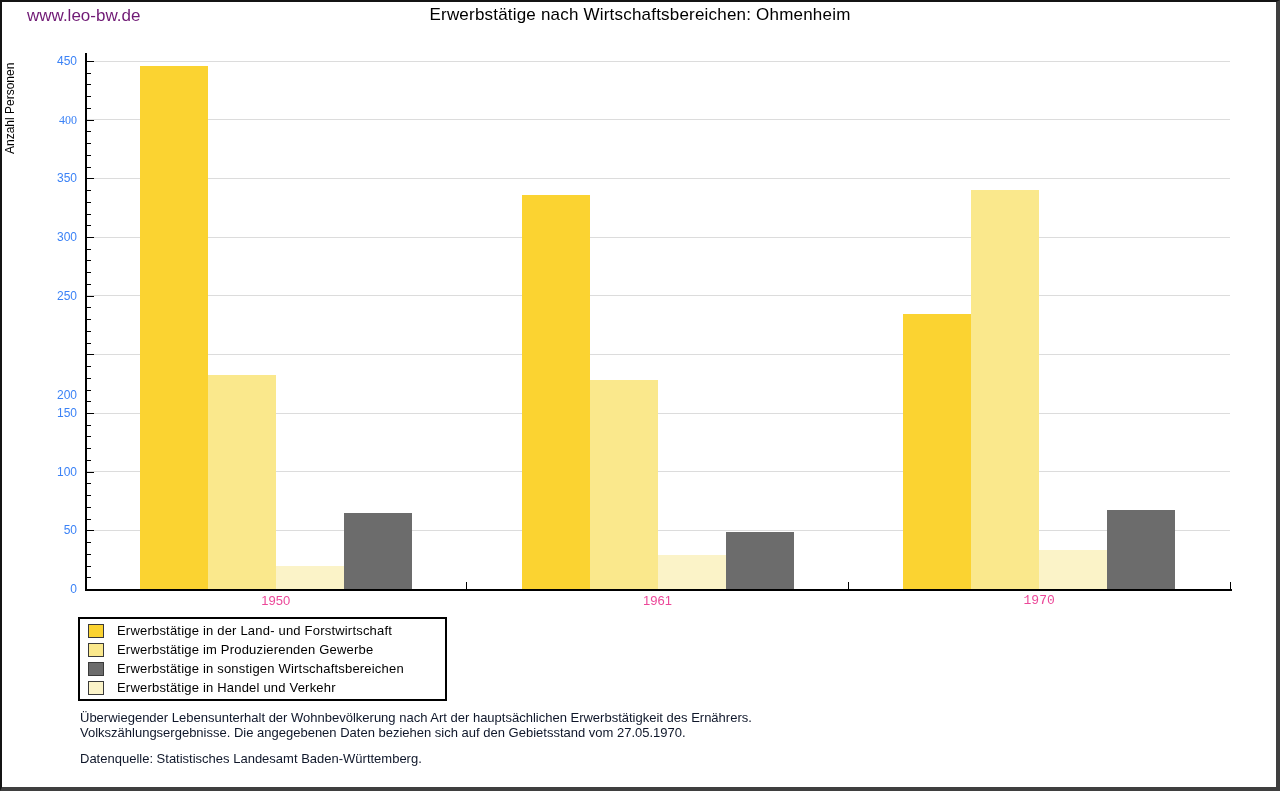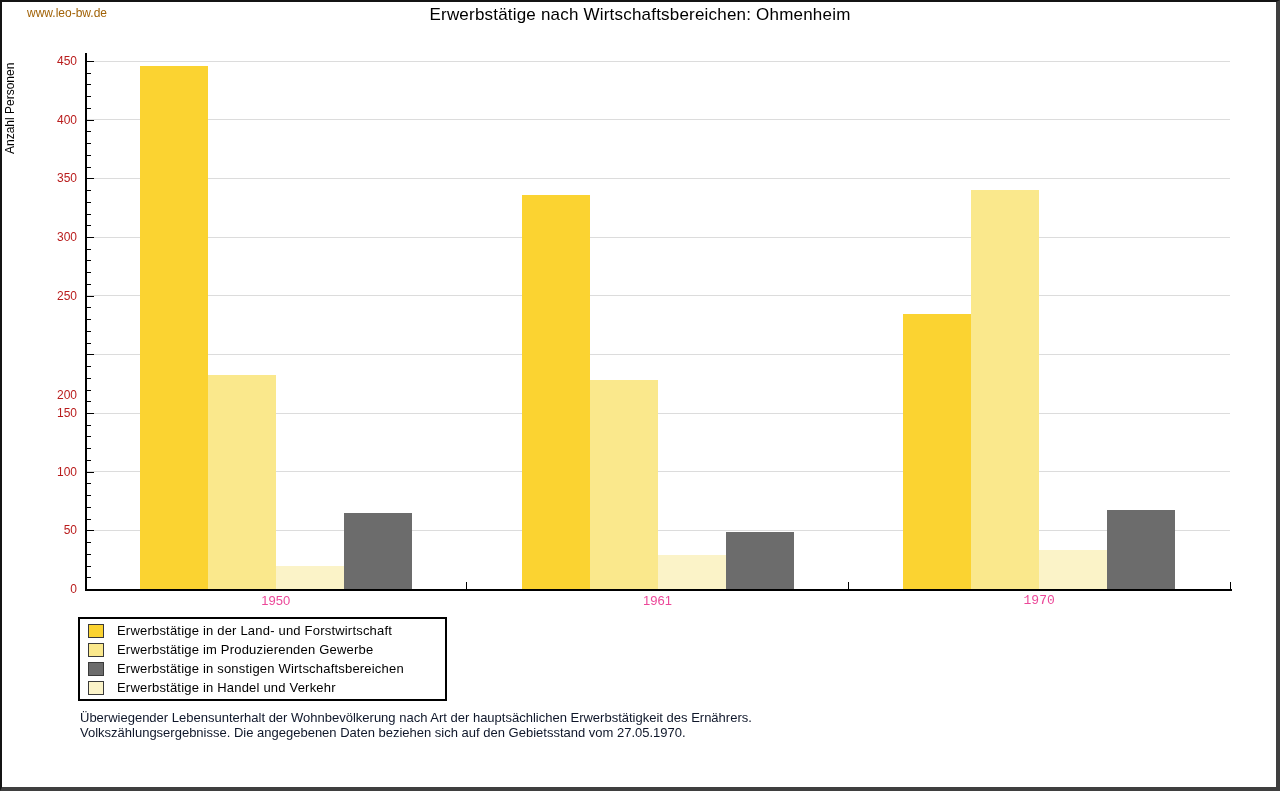"www.leo-bw.de" .watermark { color: #a16207 -> #701a75; font-size: 12px -> 17px }
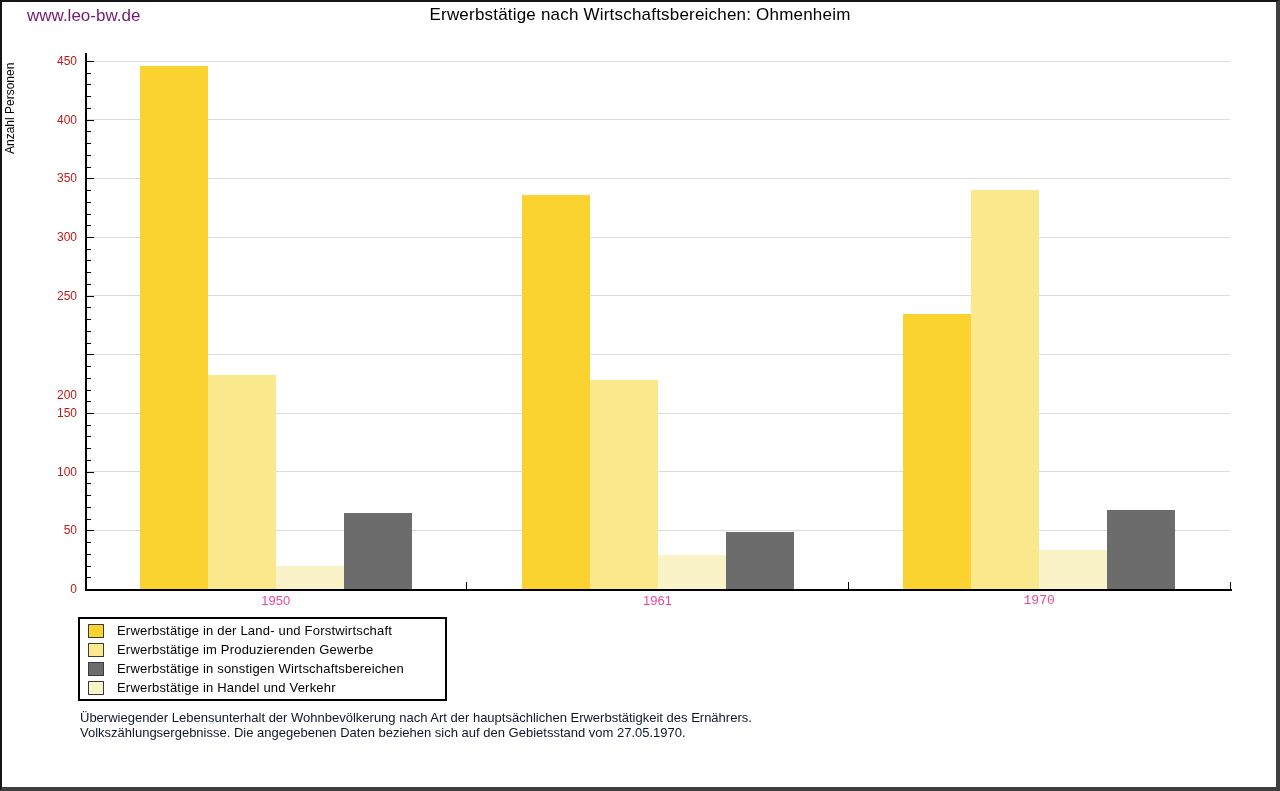"450" .y-tick-label { color: #b91c1c -> #3b82f6 }
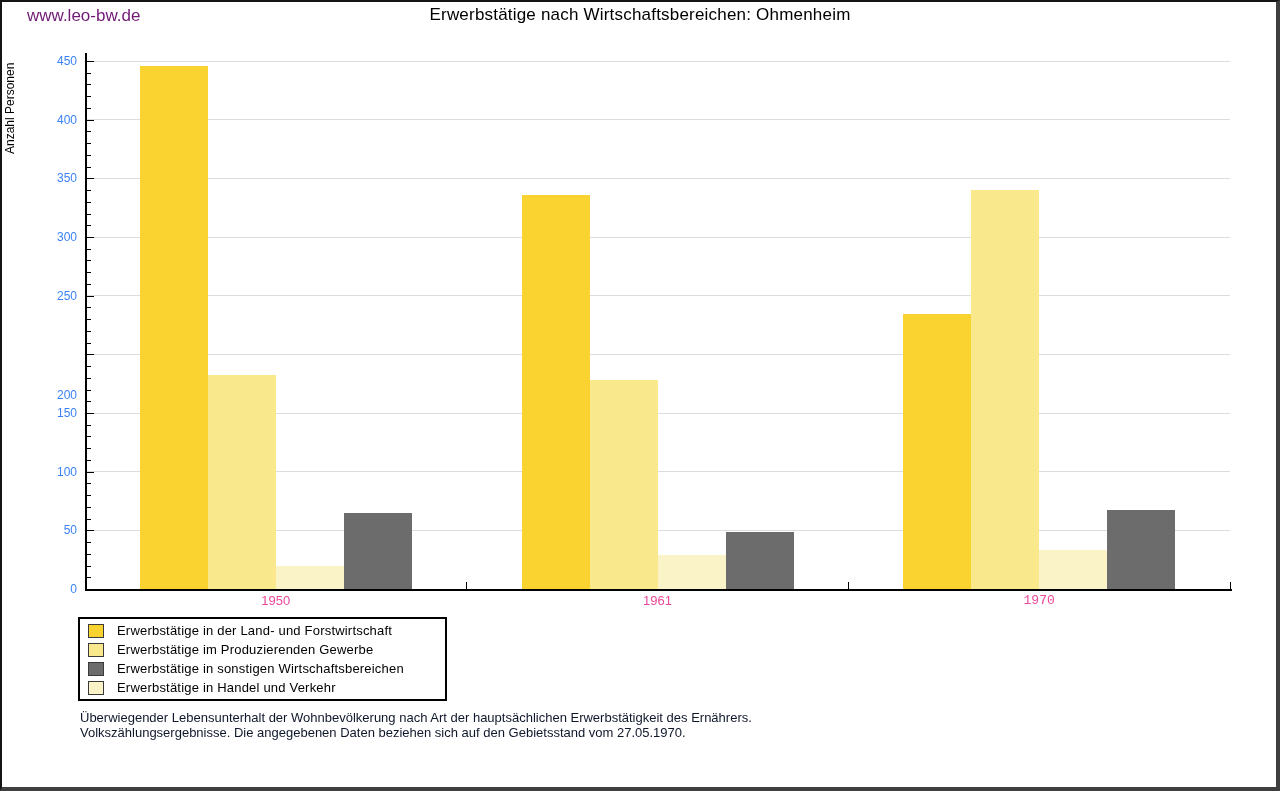"400" div.y-tick-label { font-family: none -> Liberation Serif, serif }
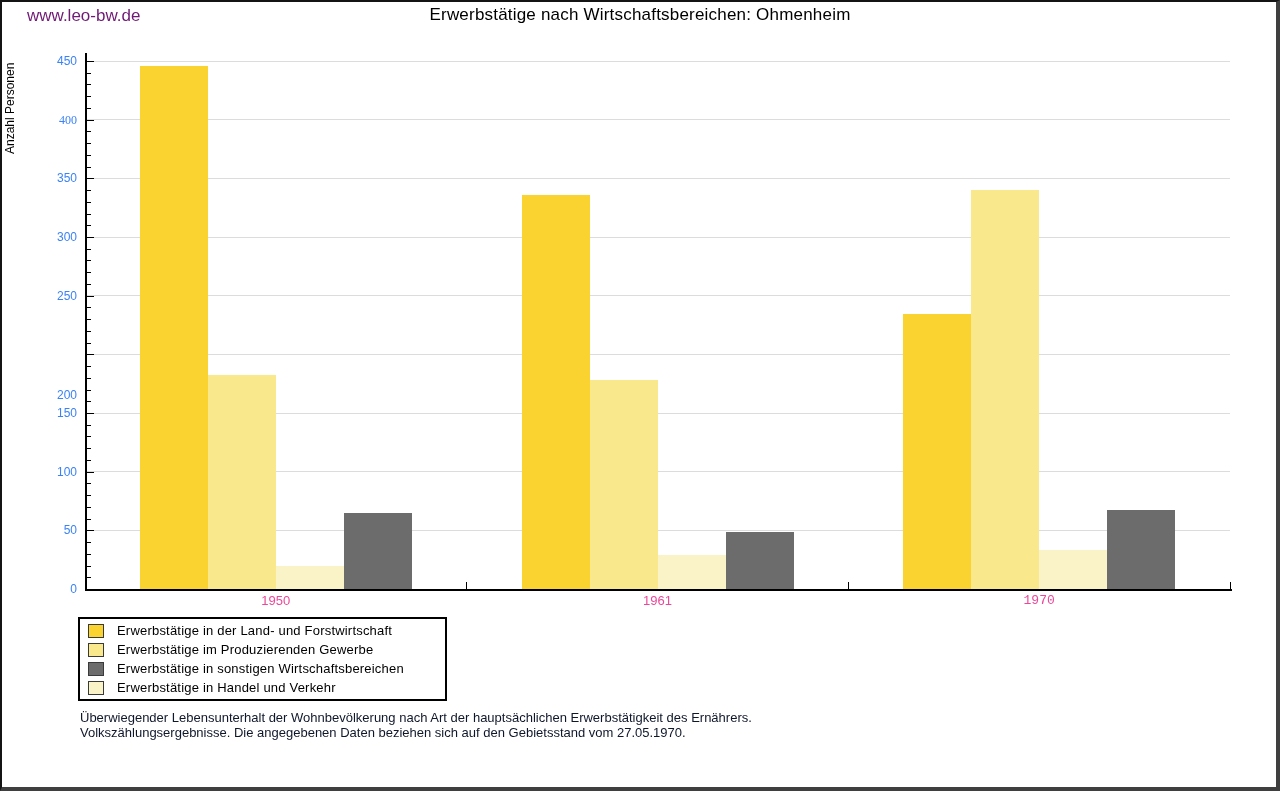"Datenquelle: Statistisches Landesamt" div.footnote { html: none -> <div>Datenquelle: Statistisches Landesamt Baden-Württemberg.</div> }
